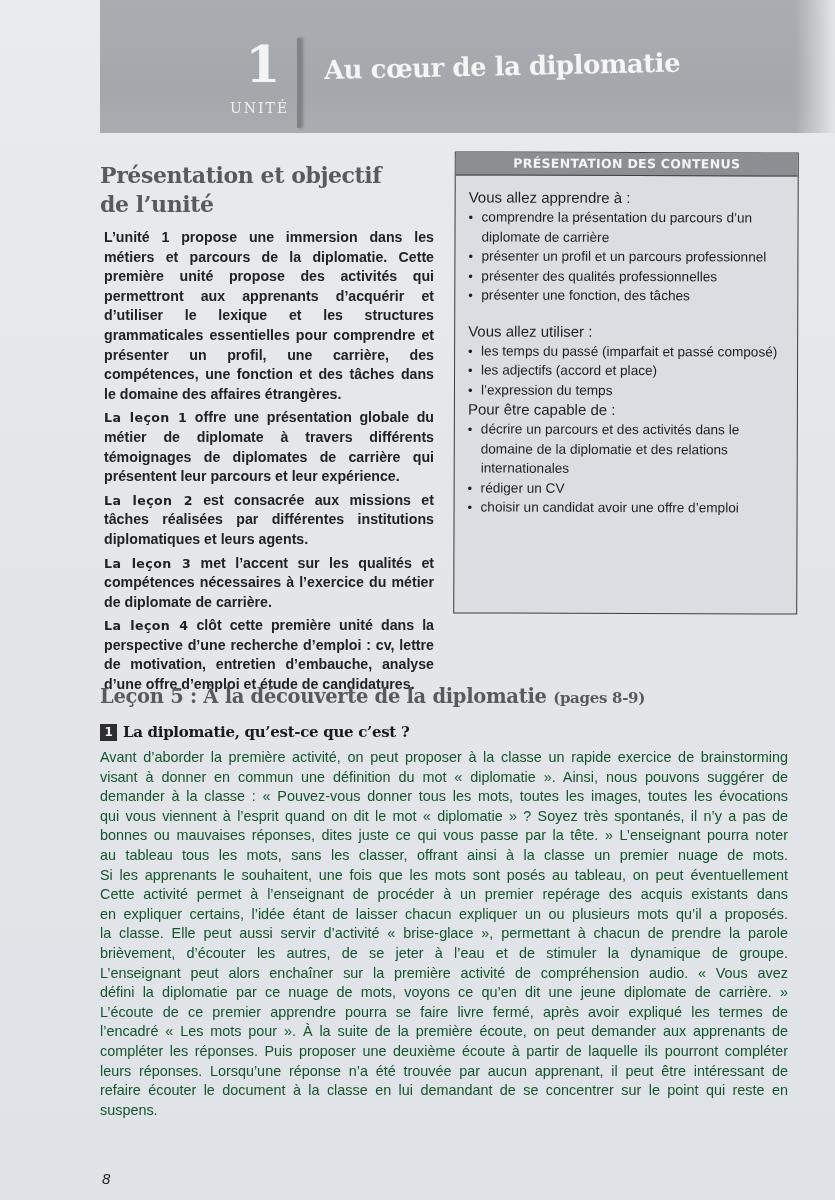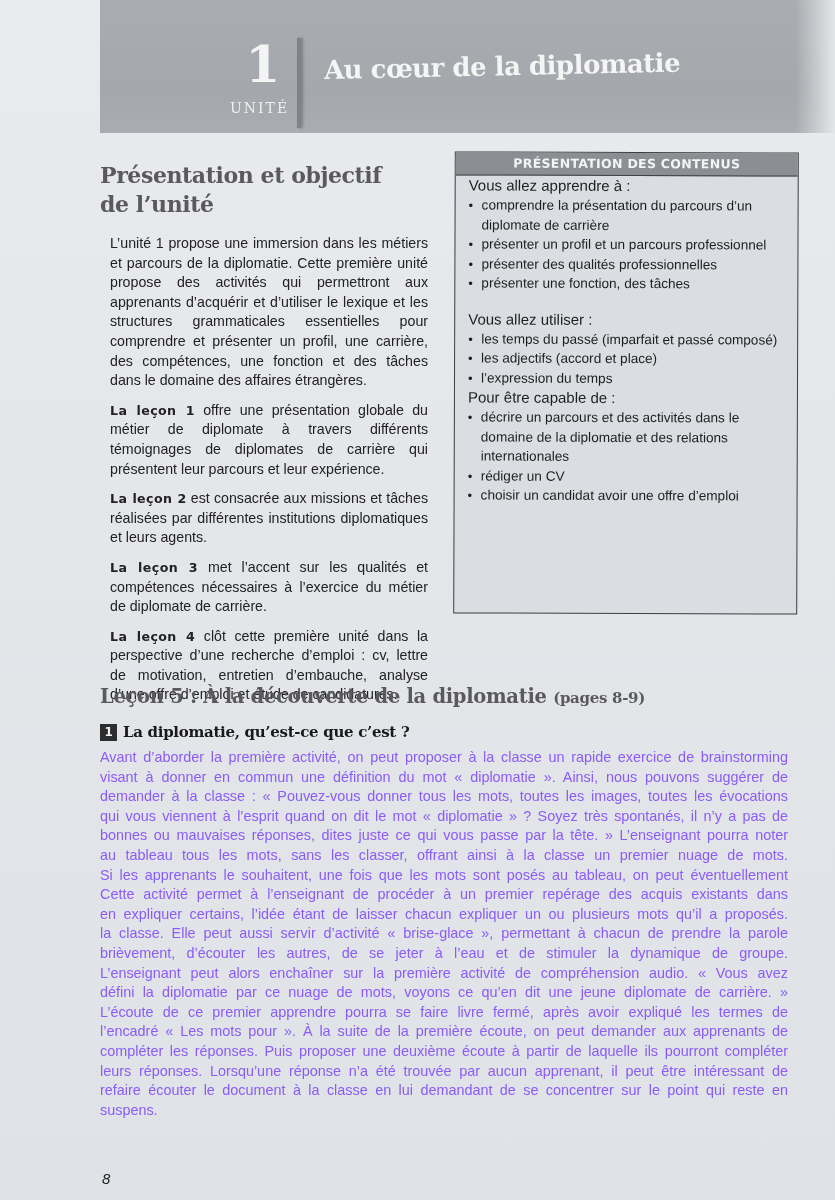"Vous allez apprendre à :" .sec1 { margin-top: none -> 12px }
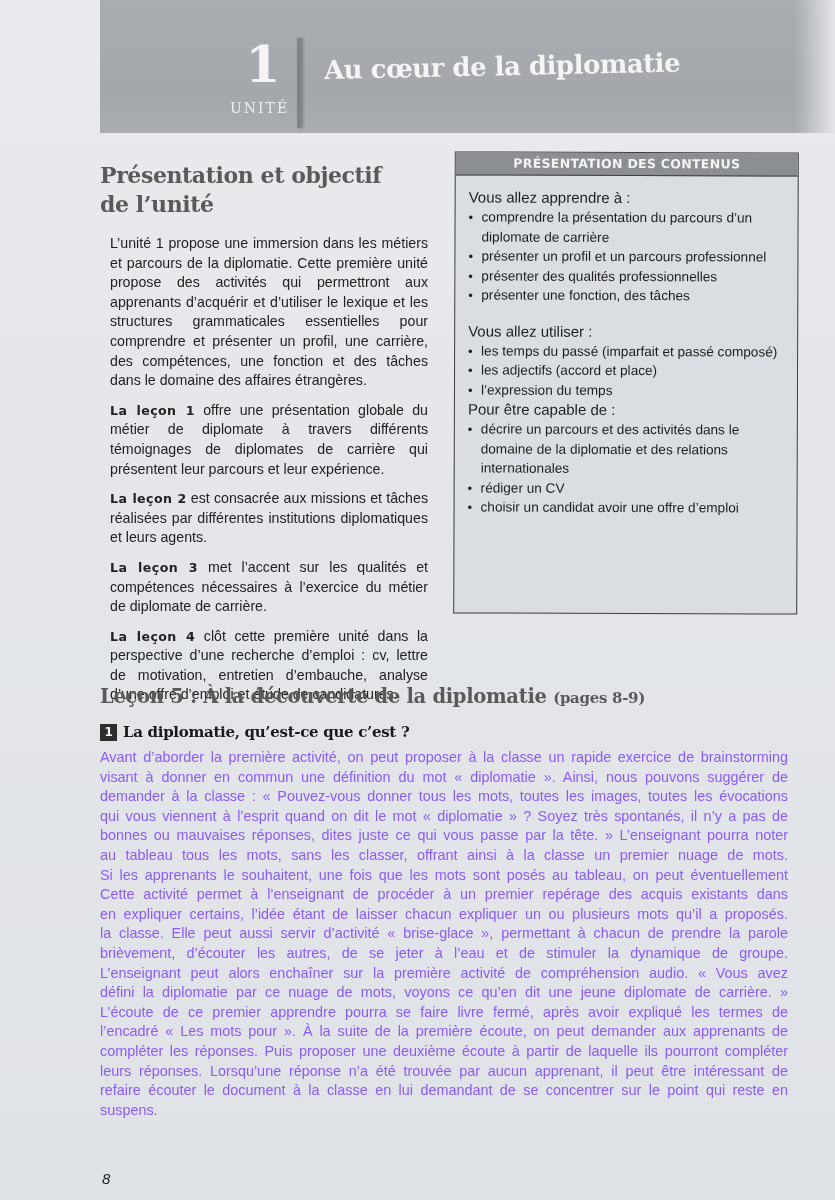"L’unité 1 propose une immersion" .intro-body p { font-weight: none -> bold; margin: 10px -> 4px }
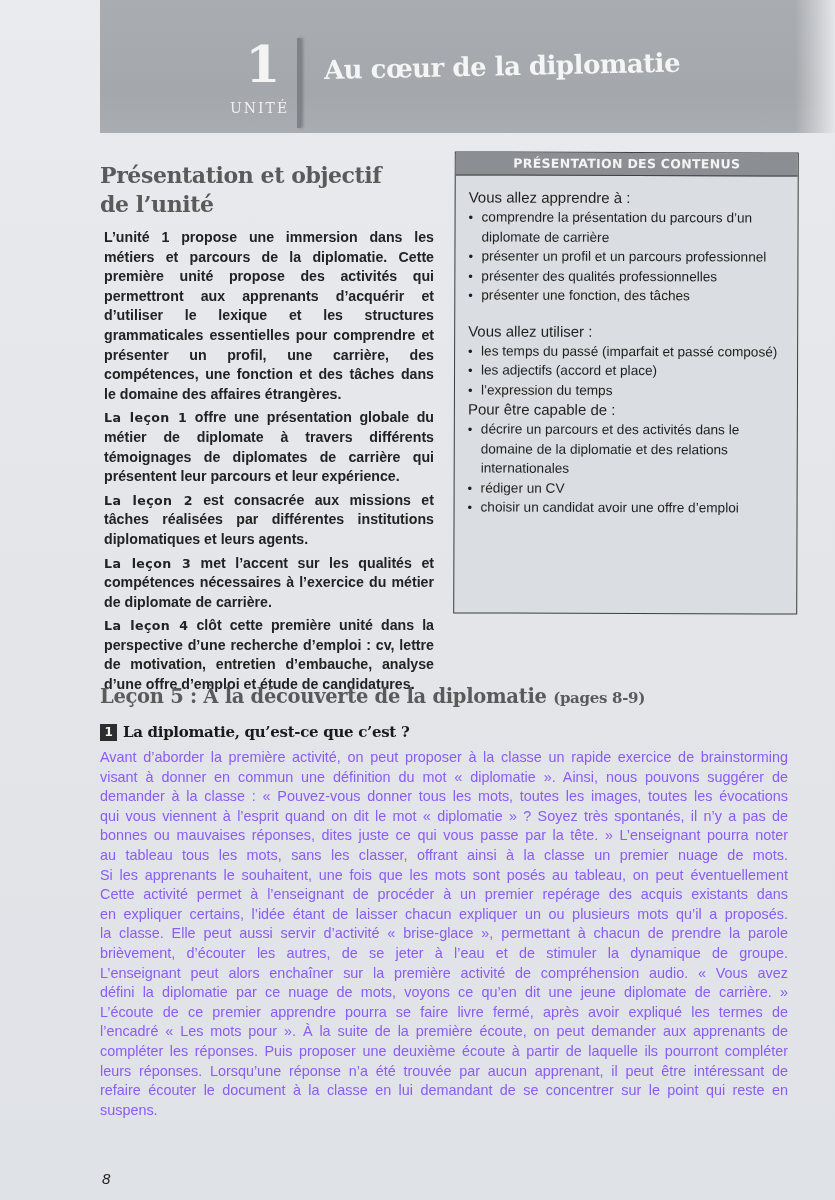"Avant d’aborder la première activité," .activity-body { color: #8b5cf6 -> #14532d }
